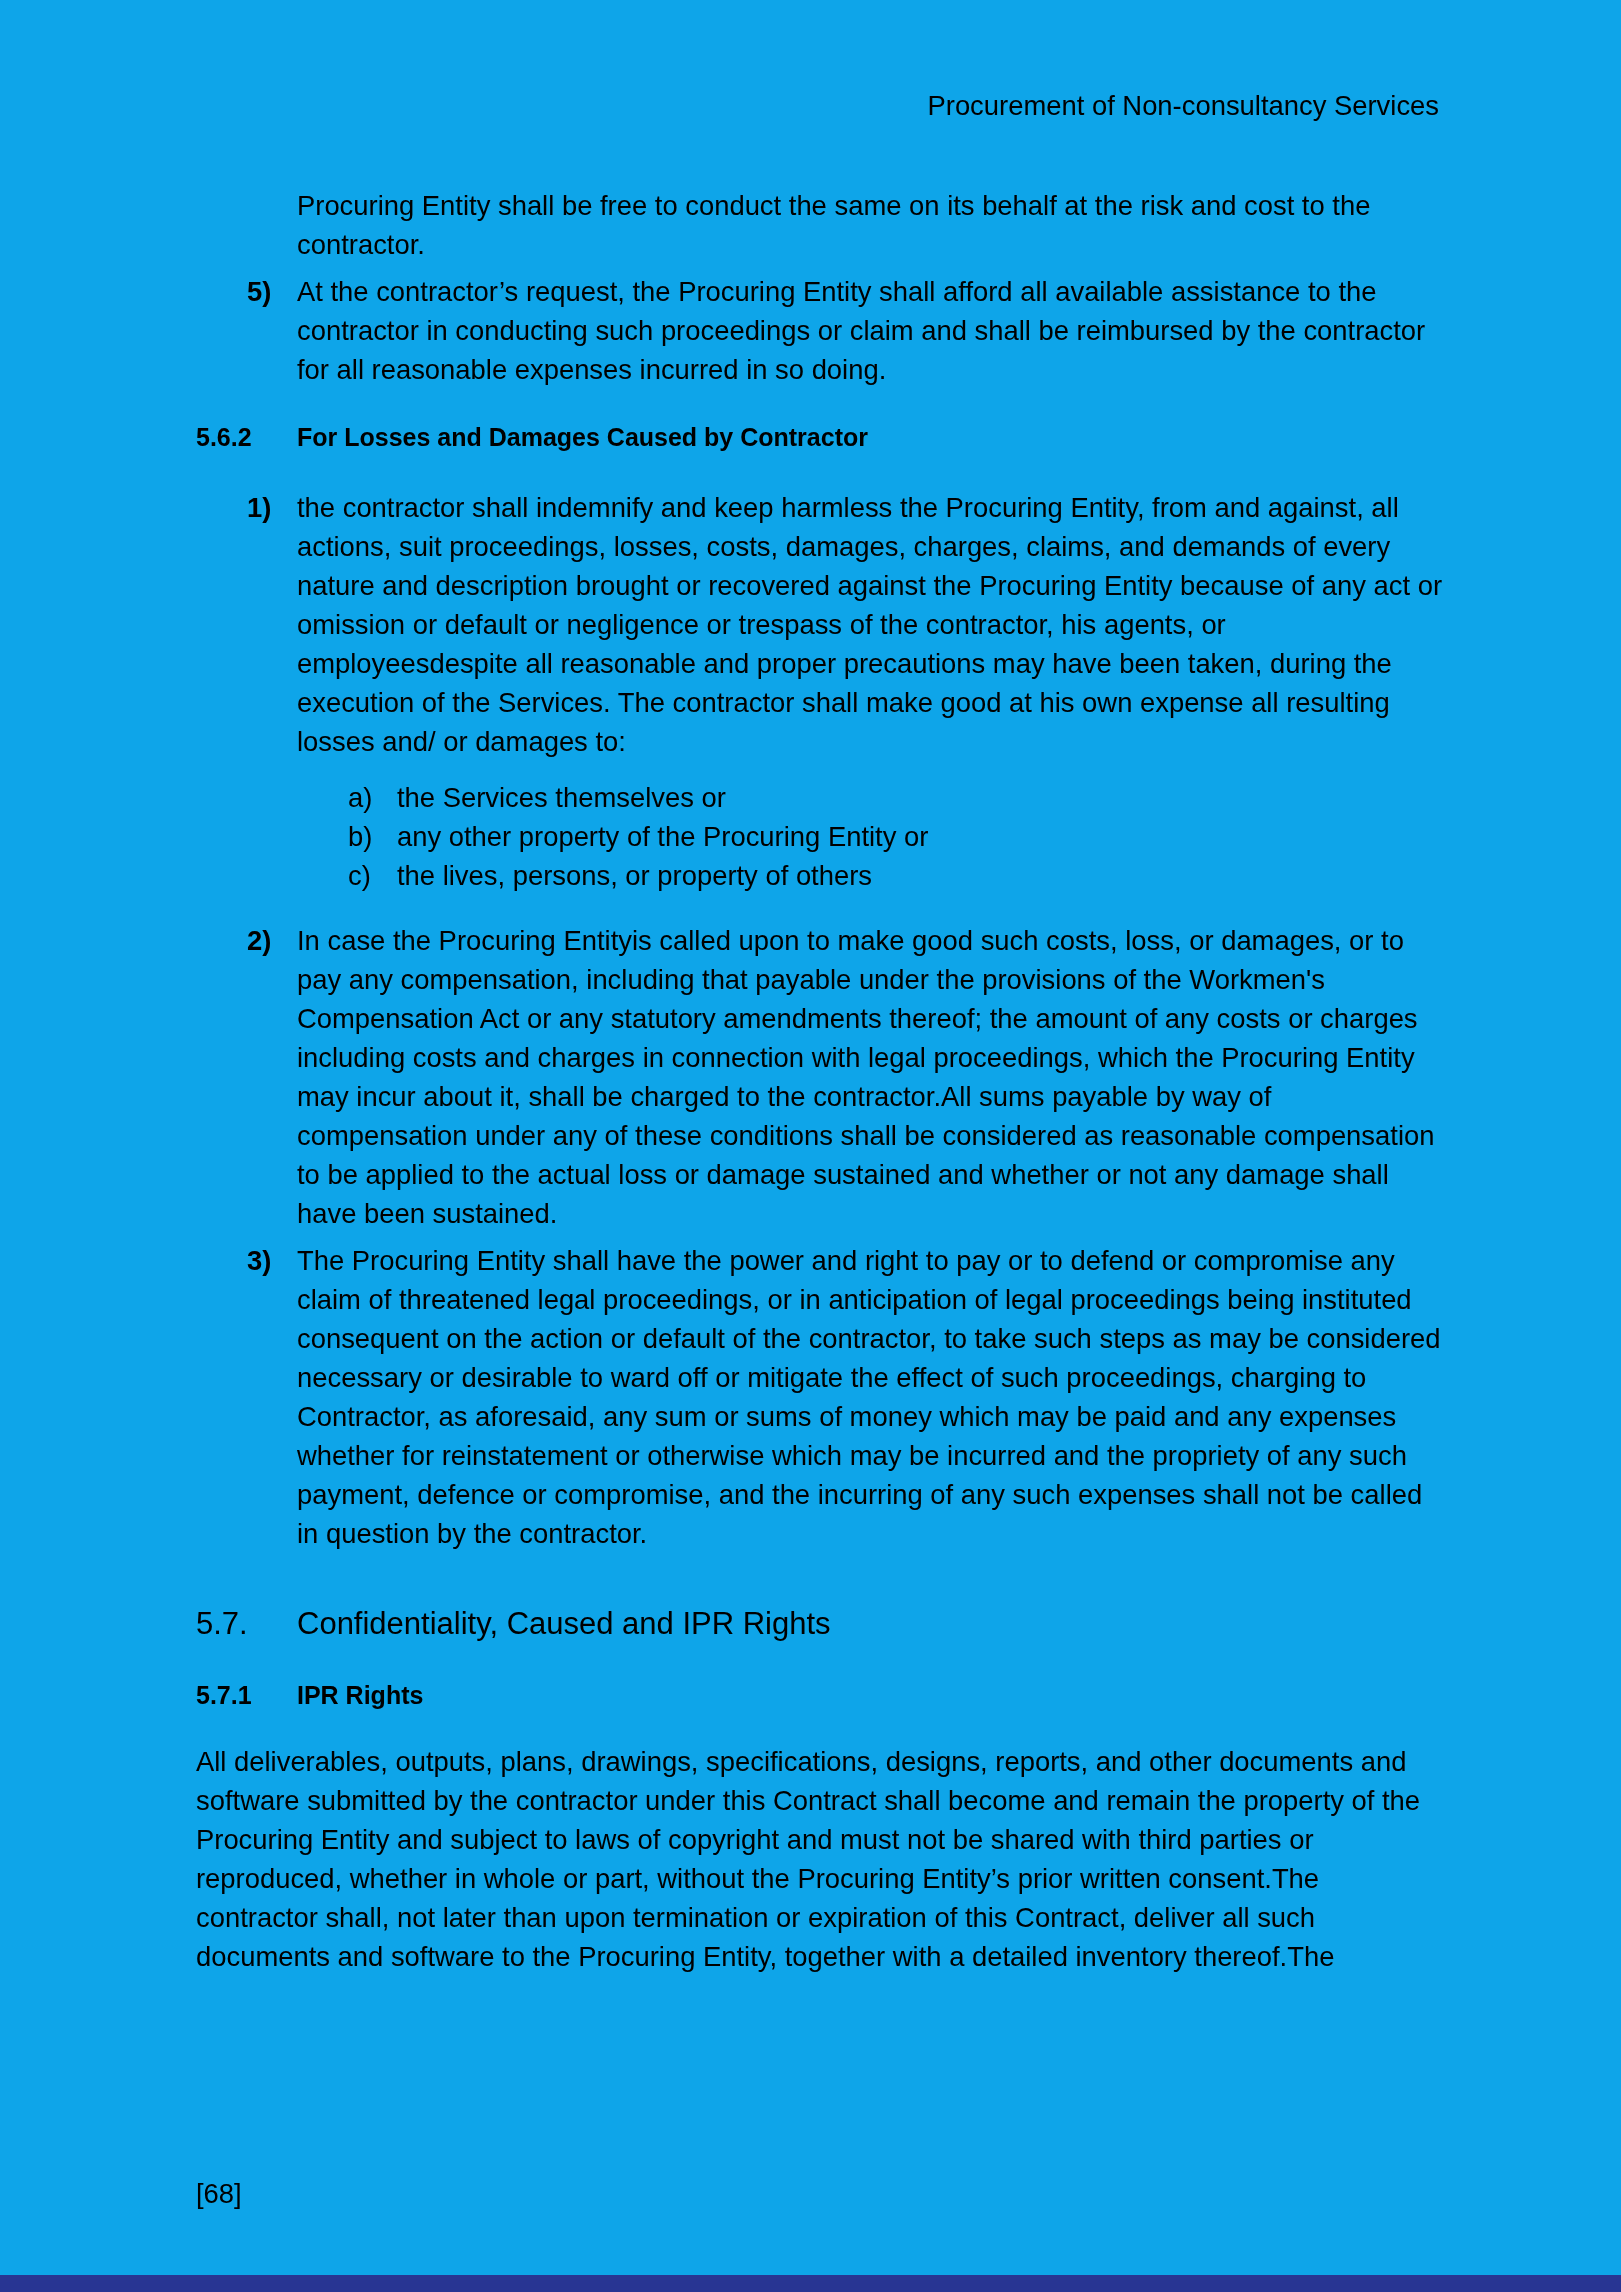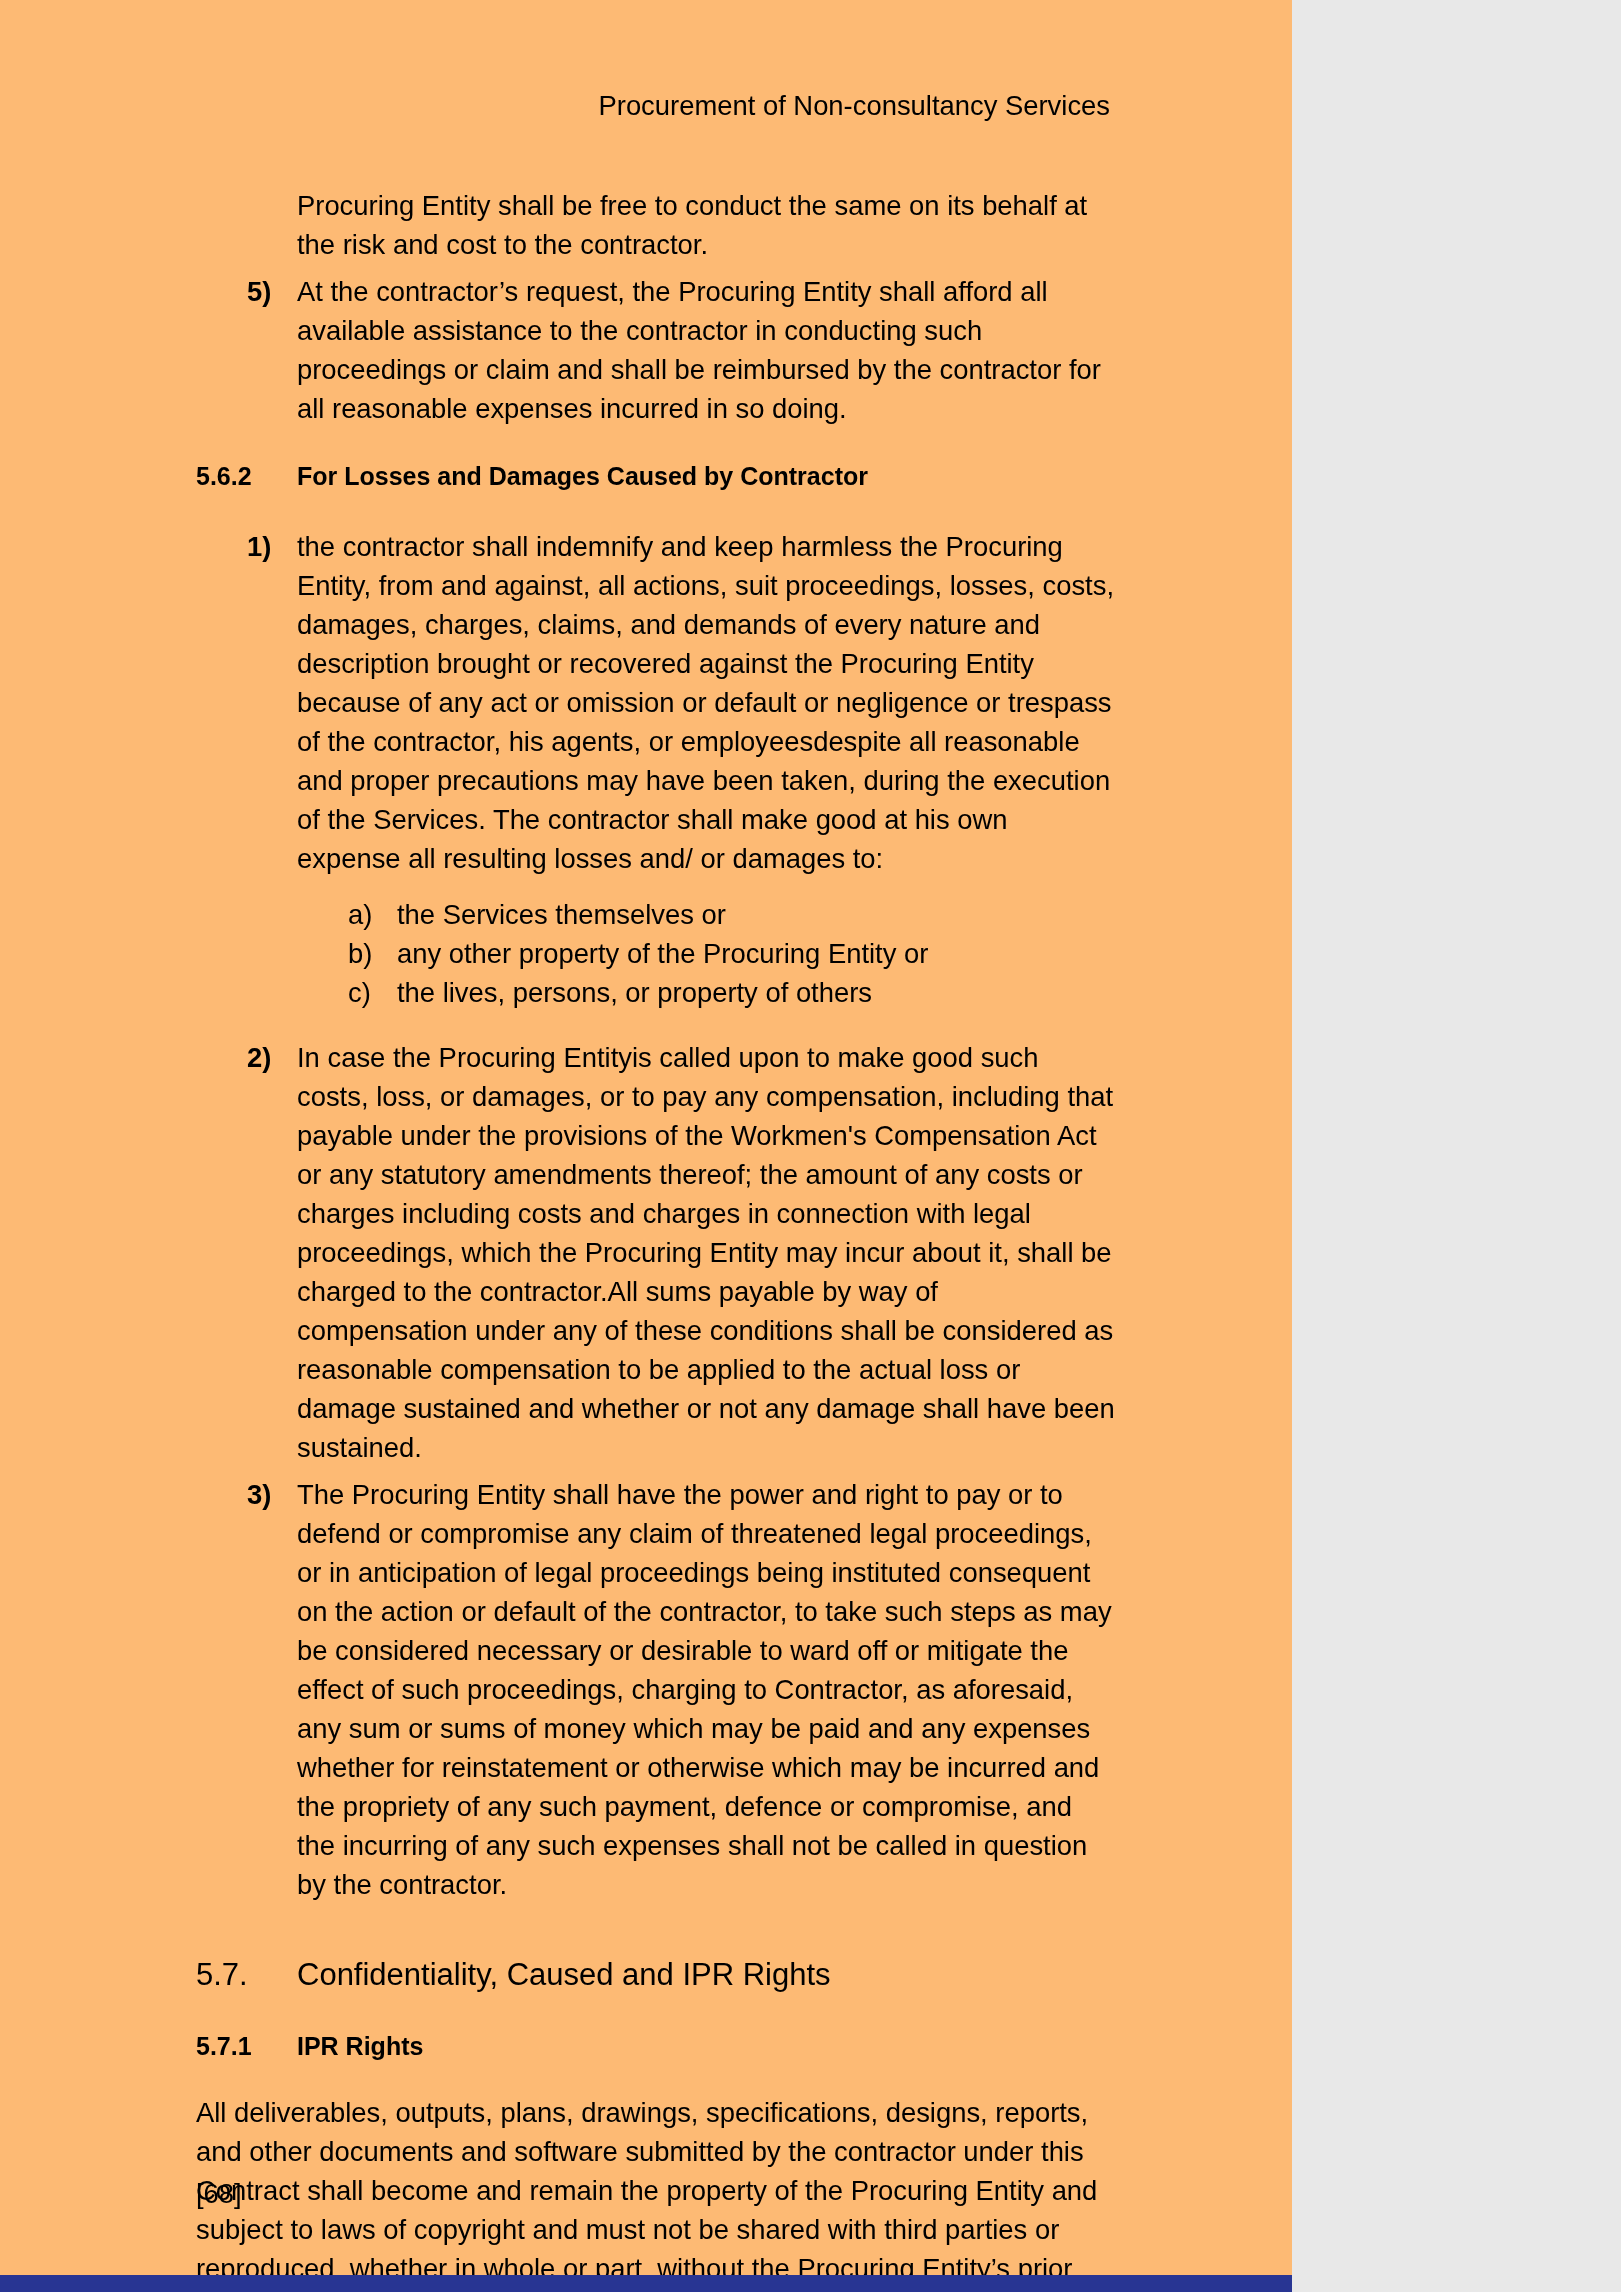"Procurement of Non-consultancy Services" .page { background: #fdba74 -> #0ea5e9; width: 1292px -> 1621px }
